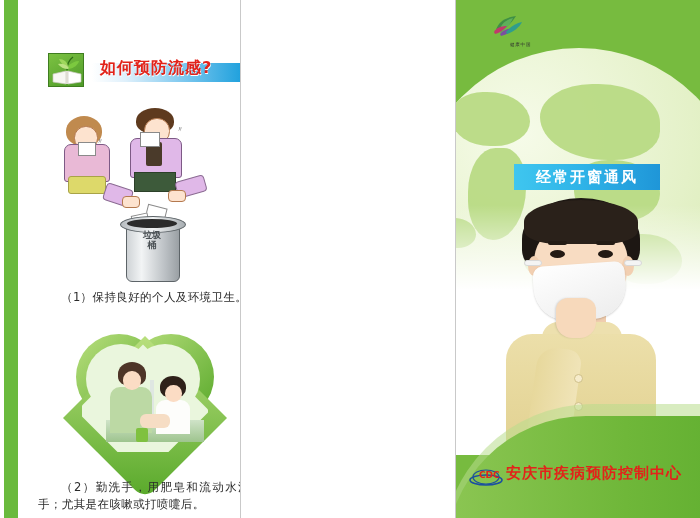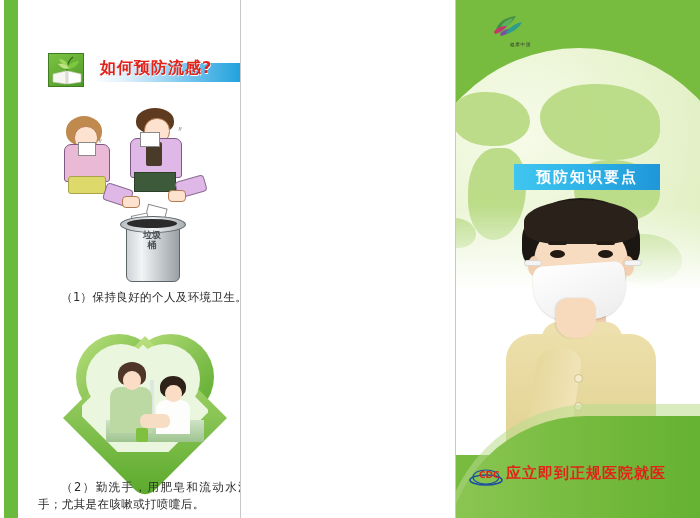"预防知识要点" span { text: 预防知识要点 -> 经常开窗通风 }
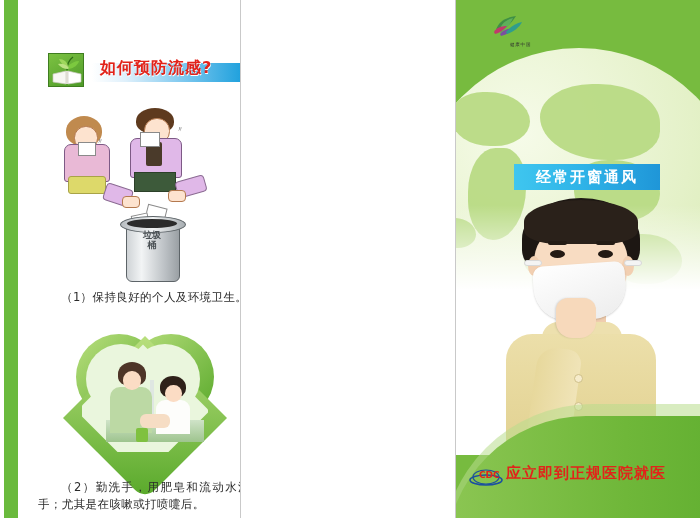"应立即到正规医院就医" div.org-name { text: 应立即到正规医院就医 -> 安庆市疾病预防控制中心 }
